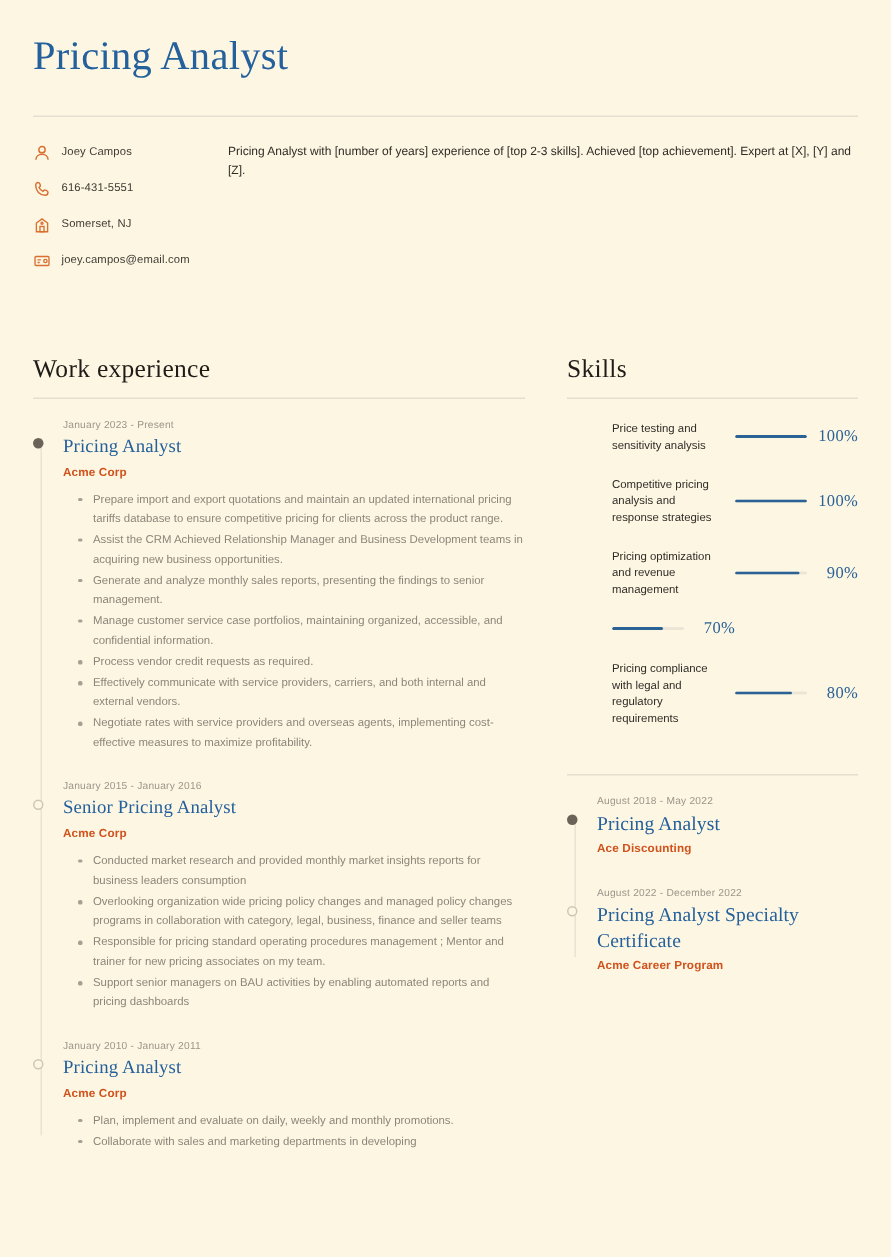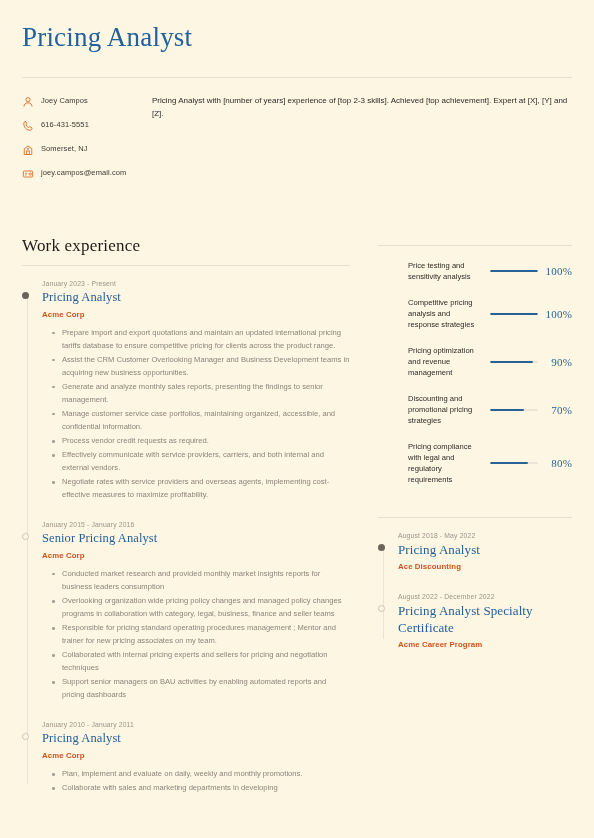"Skills" div.section-title { html: none -> <div>Skills</div> }
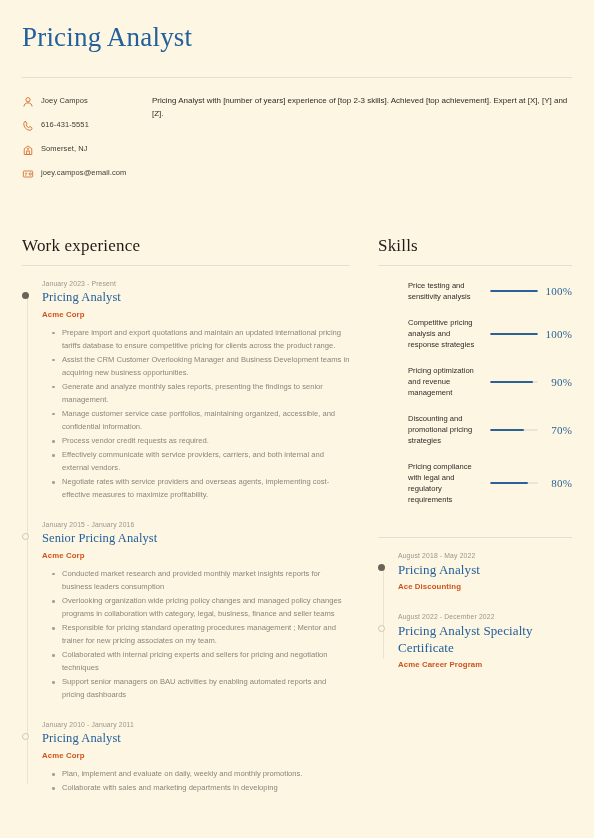"Assist the CRM Customer Overlooking" li { text: Customer Overlooking -> Achieved Relationship }
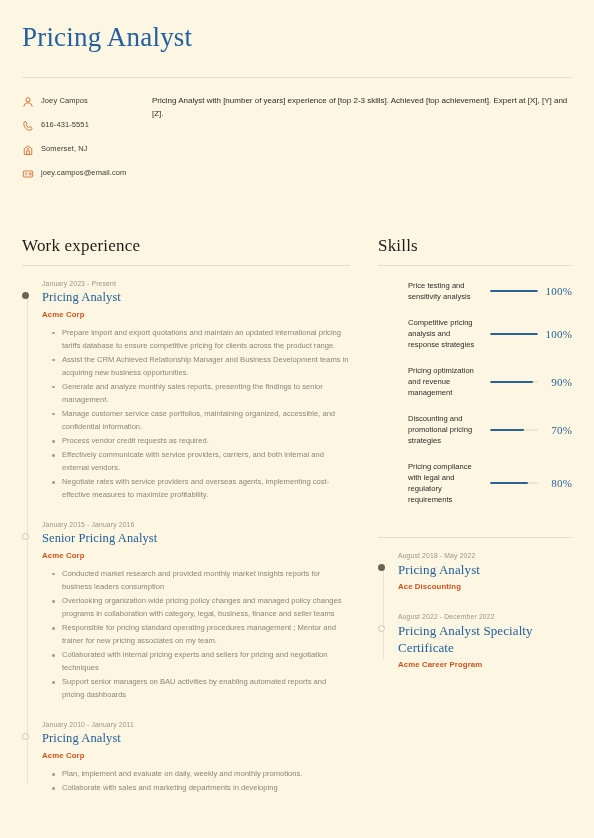"Discounting and promotional pricing" div.skill-name { html: <div>Discounting and promotional pricing strategies</div> -> none }
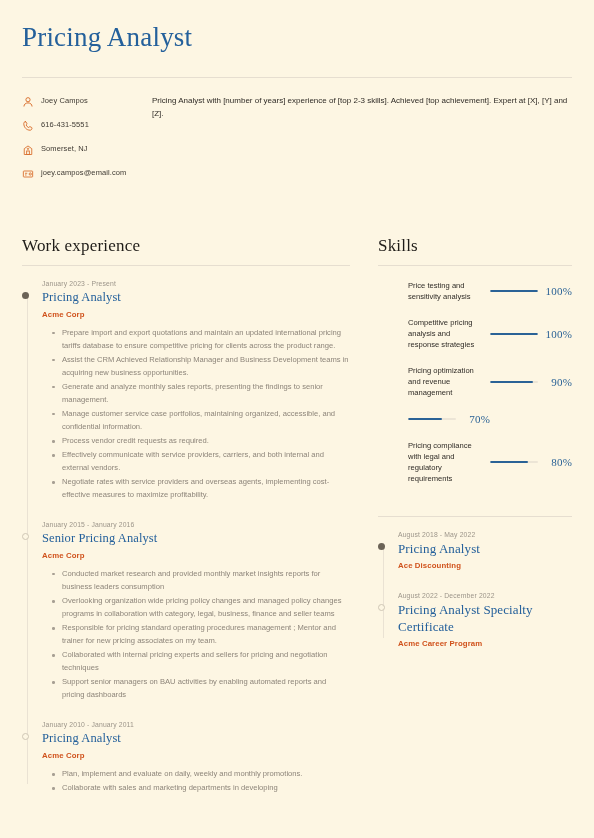"Collaborated with internal pricing" li { html: <li>Collaborated with internal pricing experts and sellers for pricing and negotiation techniques</li> -> none }
